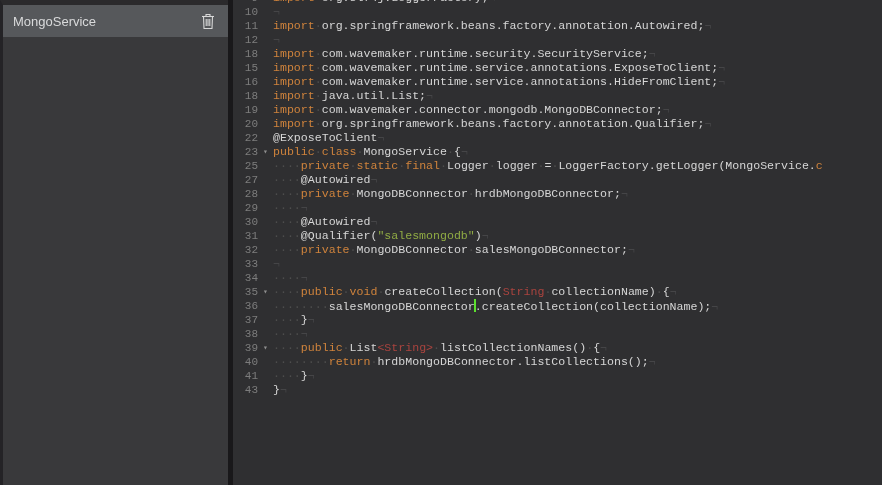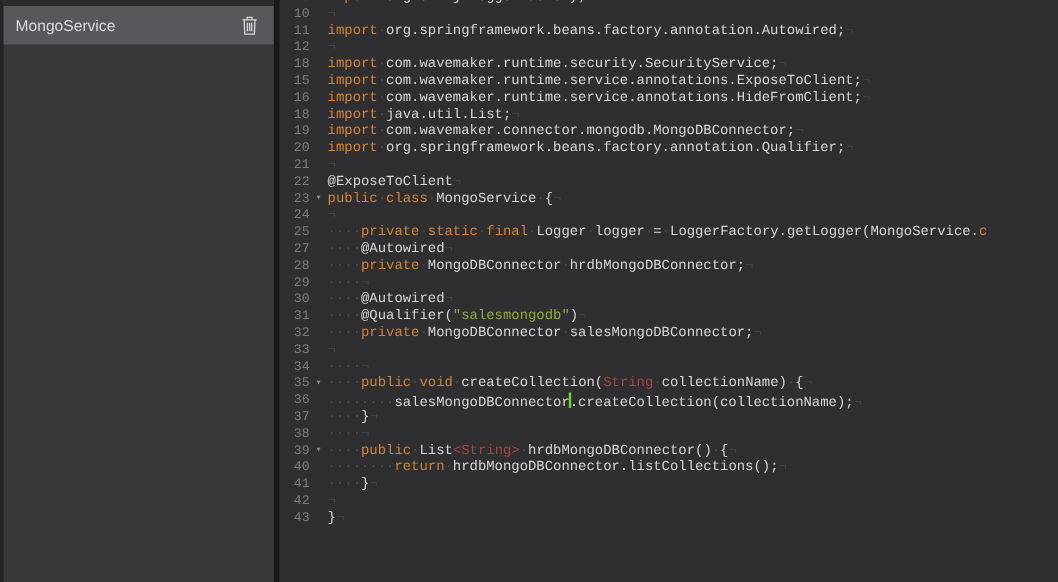"21" div.row { html: <div><span>21</span><span></span><span><span>¬</span></span></div> -> none }
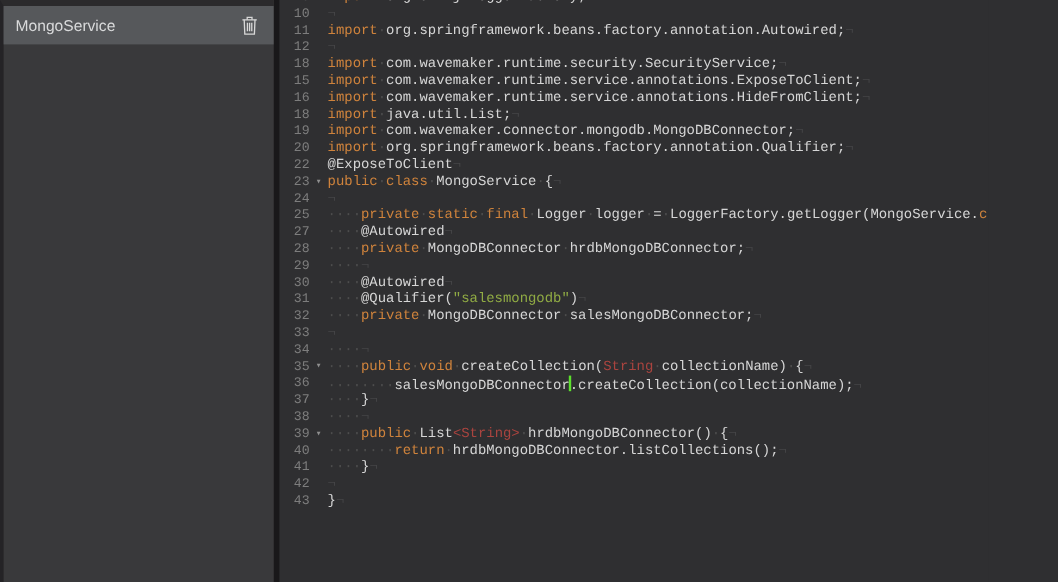"24" div.row { html: <div><span>24</span><span></span><span><span>¬</span></span></div> -> none }
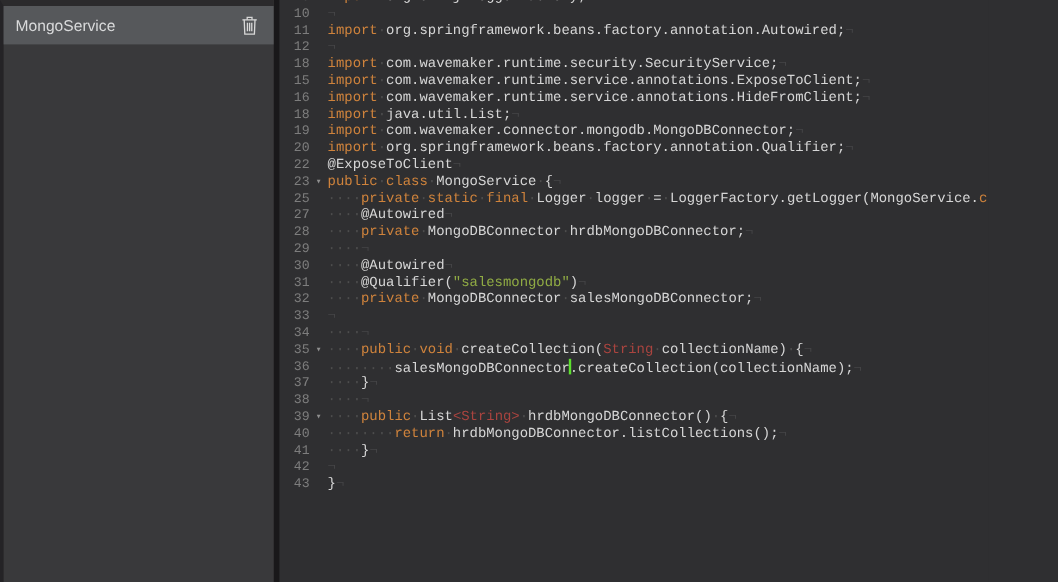"hrdbMongoDBConnector()" span.d { text: hrdbMongoDBConnector -> listCollectionNames }
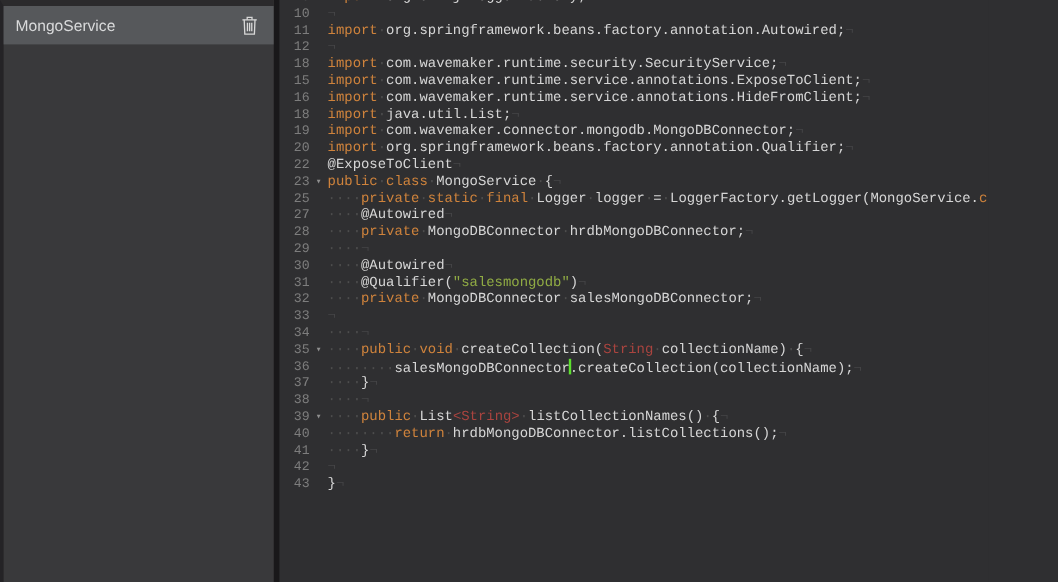"42" div.row { html: <div><span>42</span><span></span><span><span>¬</span></span></div> -> none }
